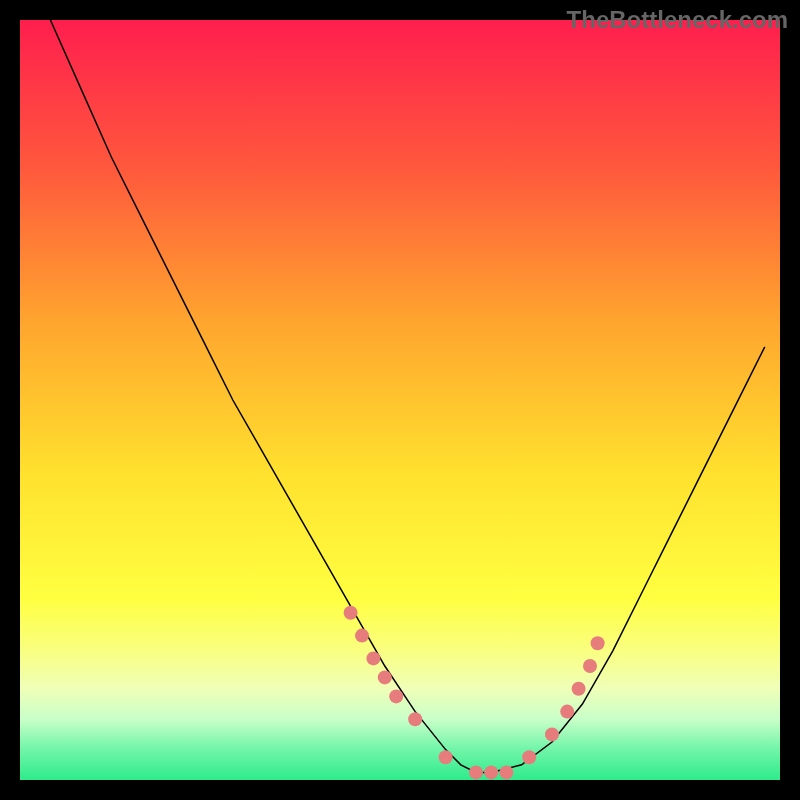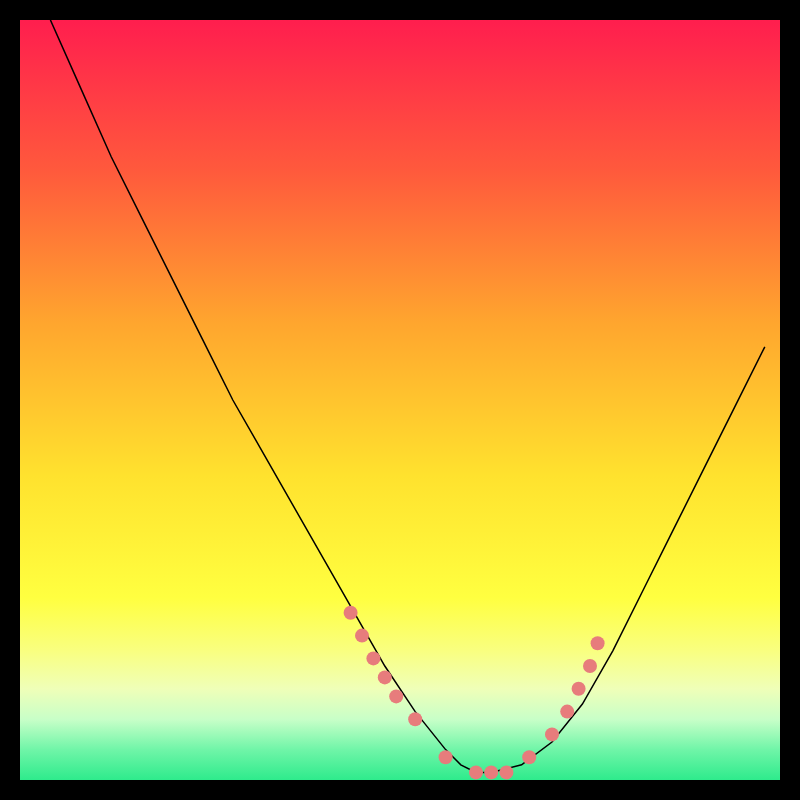"TheBottleneck.com" div.watermark { html: none -> <div>TheBottleneck.com</div> }
